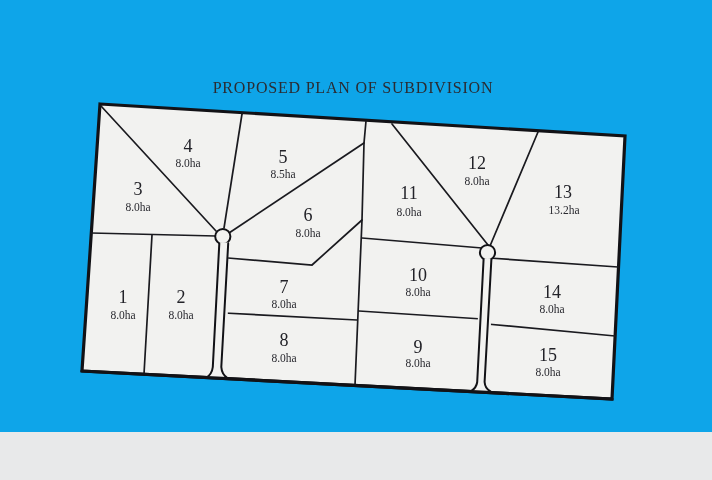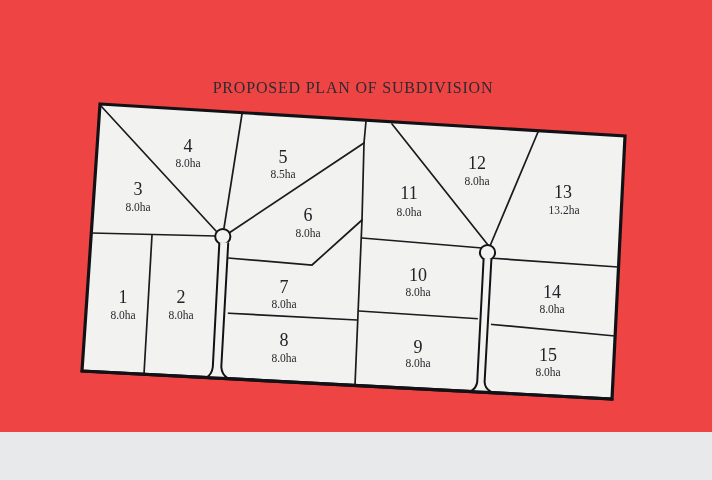"PROPOSED PLAN OF SUBDIVISION" .stage { background: #ef4444 -> #0ea5e9 }
